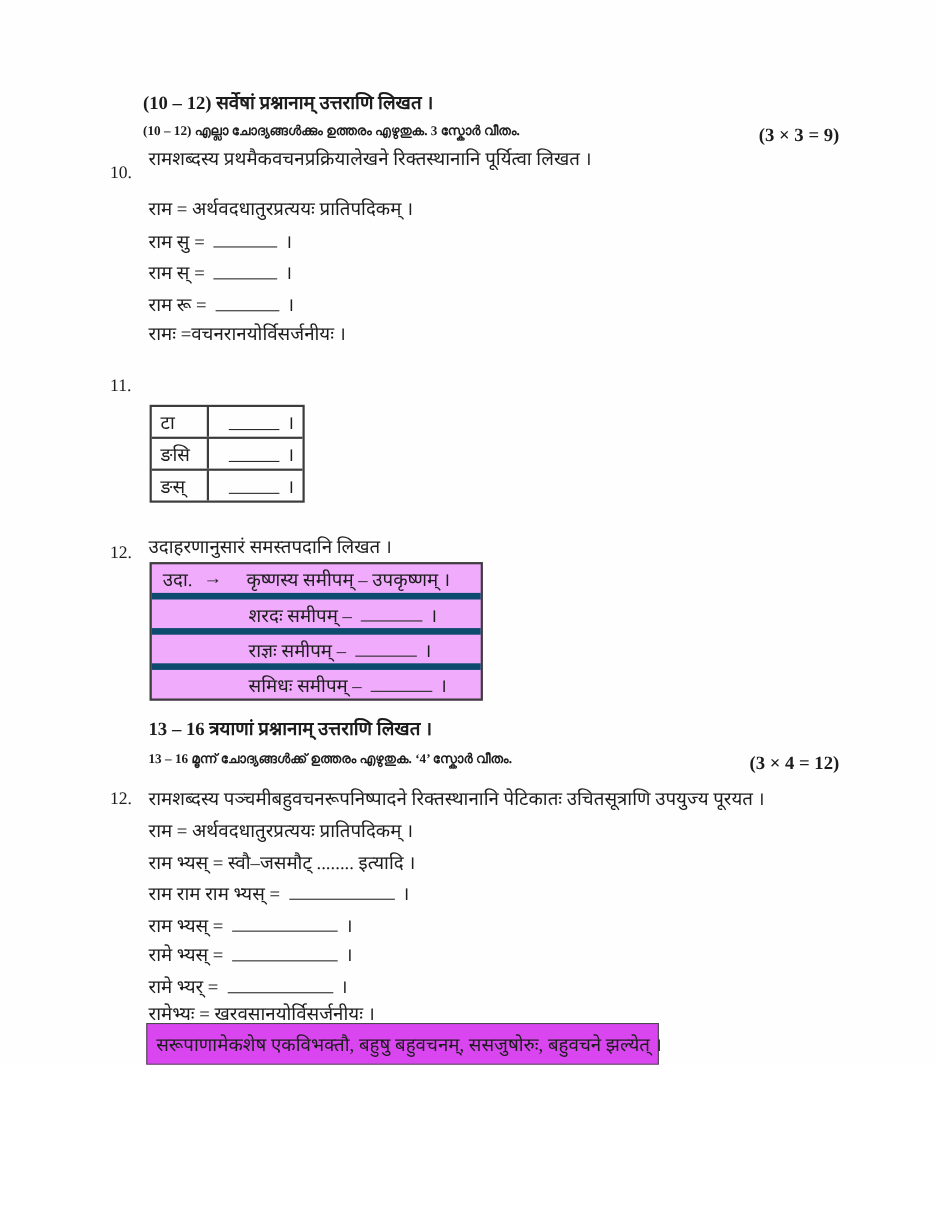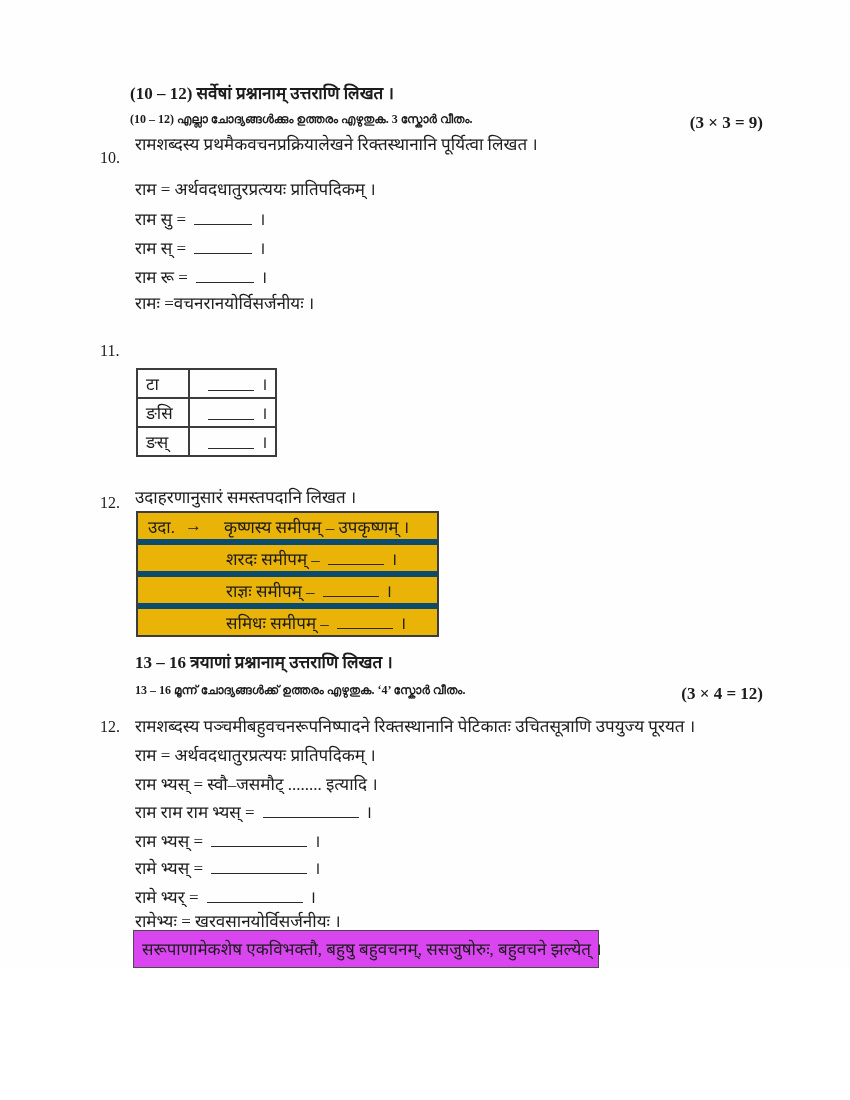"उदा." .q12-table { background: #eab308 -> #f0abfc }
